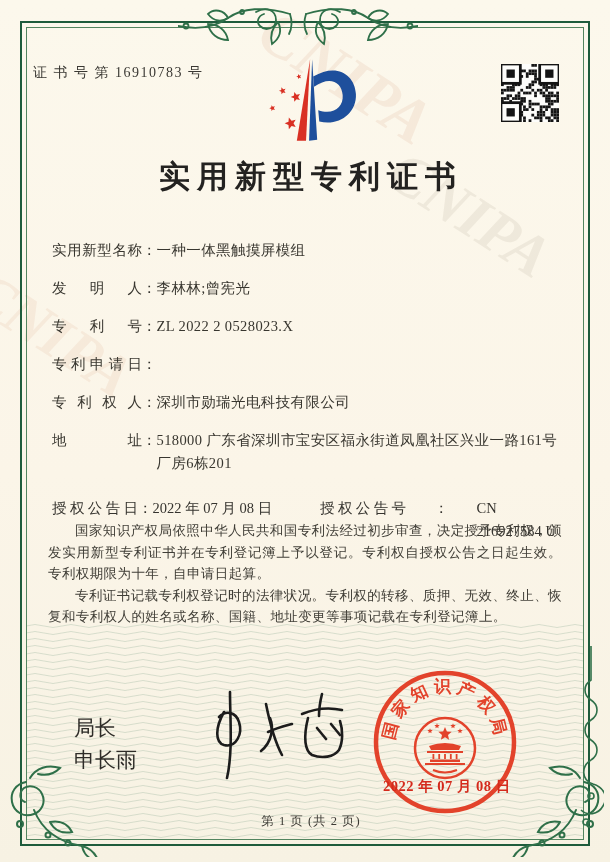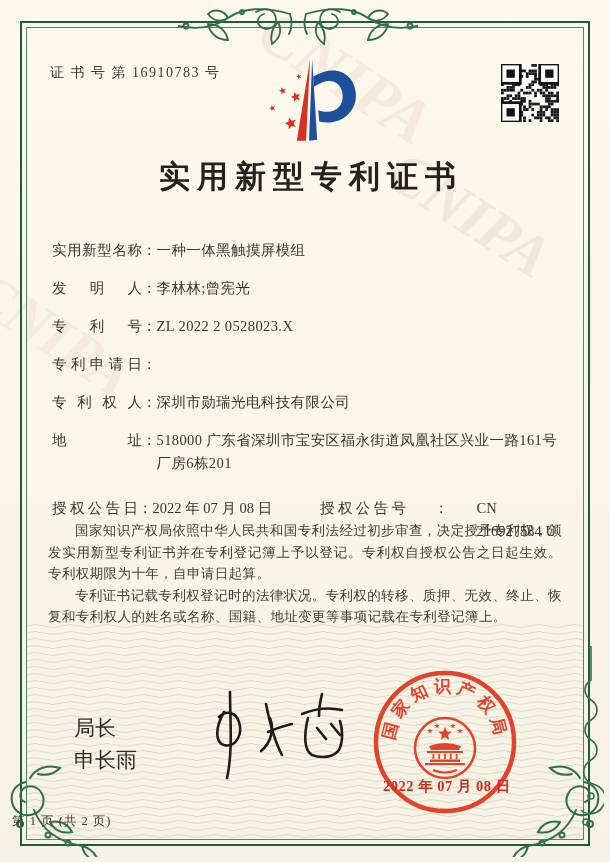"证 书 号 第 16910783" .cert-no { left: 50px -> 33px }
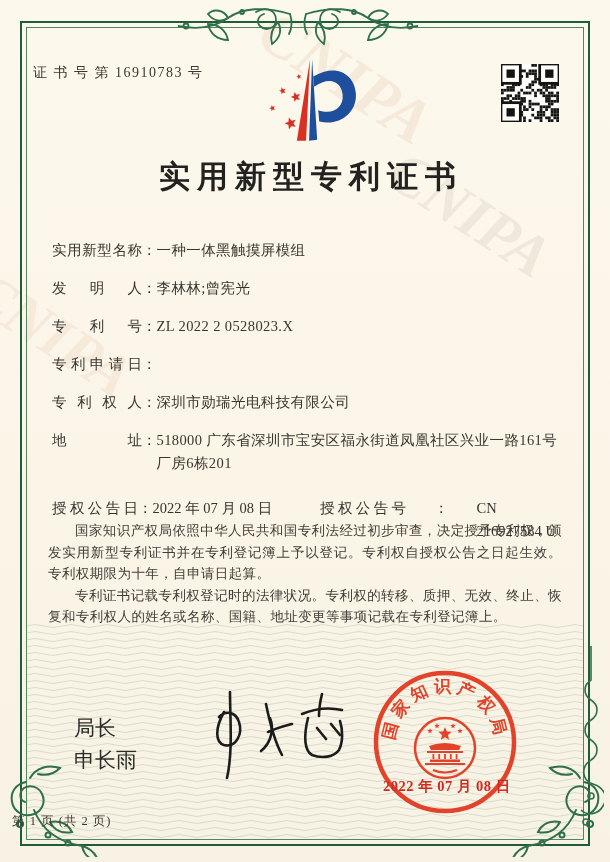"第 1 页 (共 2" .footer { text-align: none -> center }
